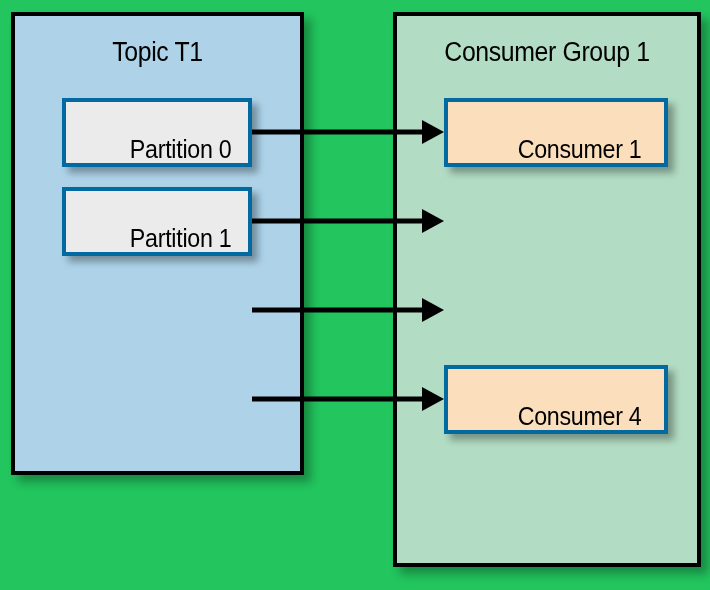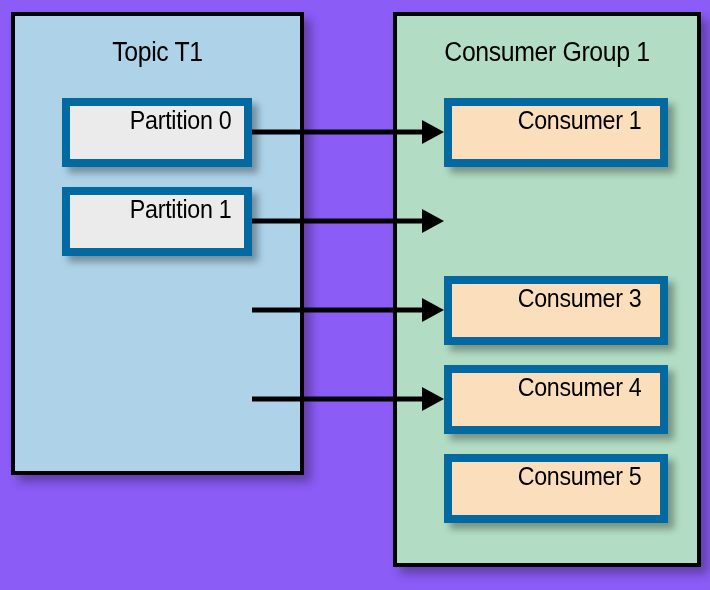"Topic T1" #diagram { background: #8b5cf6 -> #22c55e }
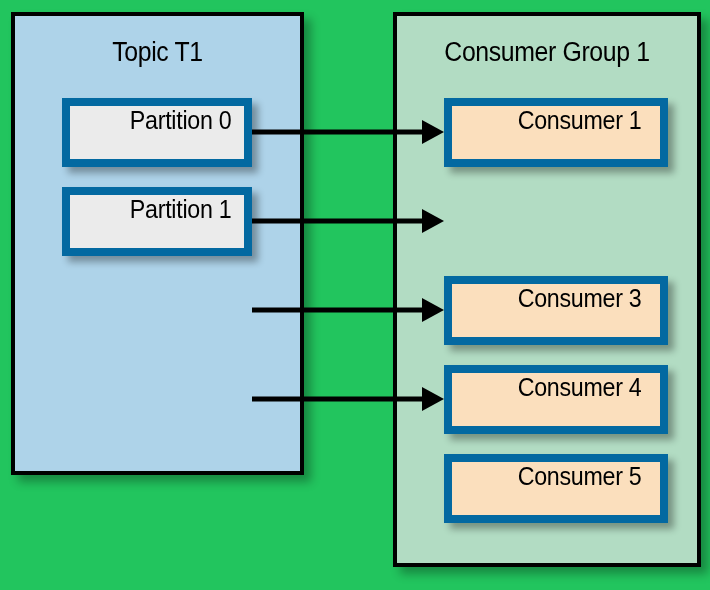"Partition 0" .node { align-items: flex-start -> flex-end; border: 8px solid #0369a1 -> 4px solid #0369a1 }
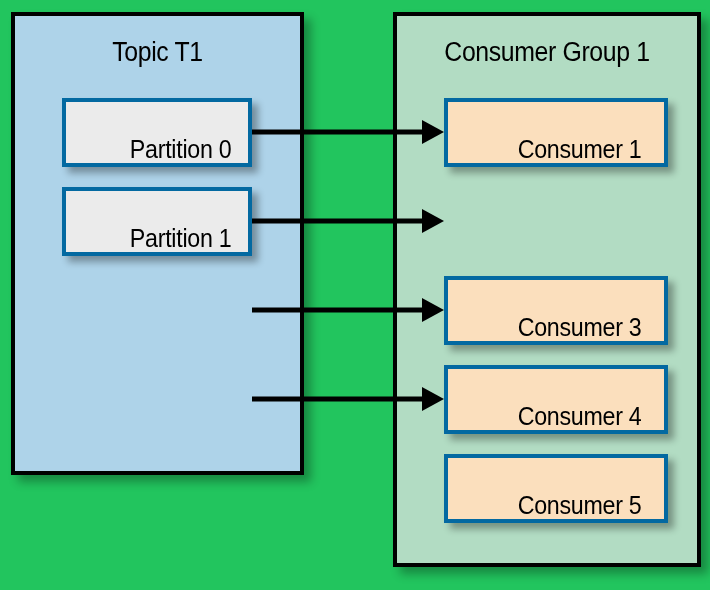"Consumer 3" div.node { html: <div> <span>Consumer 3</span> </div> -> none }
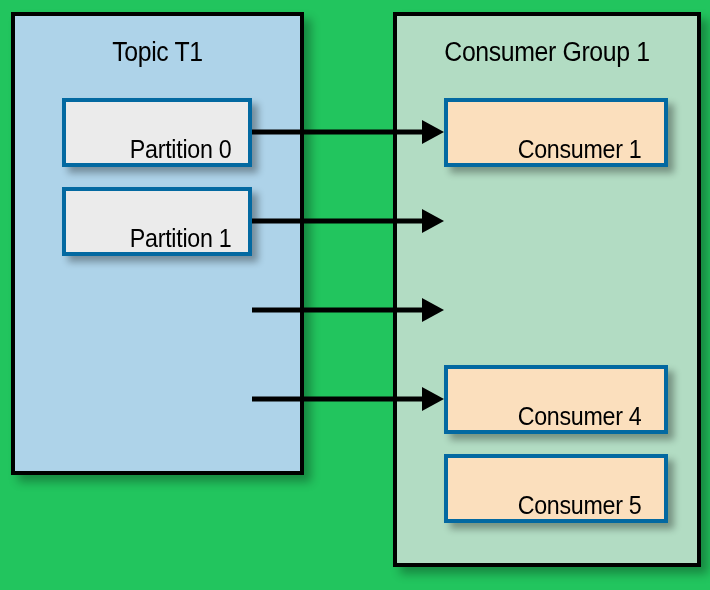"Consumer 5" div.node { html: <div> <span>Consumer 5</span> </div> -> none }
